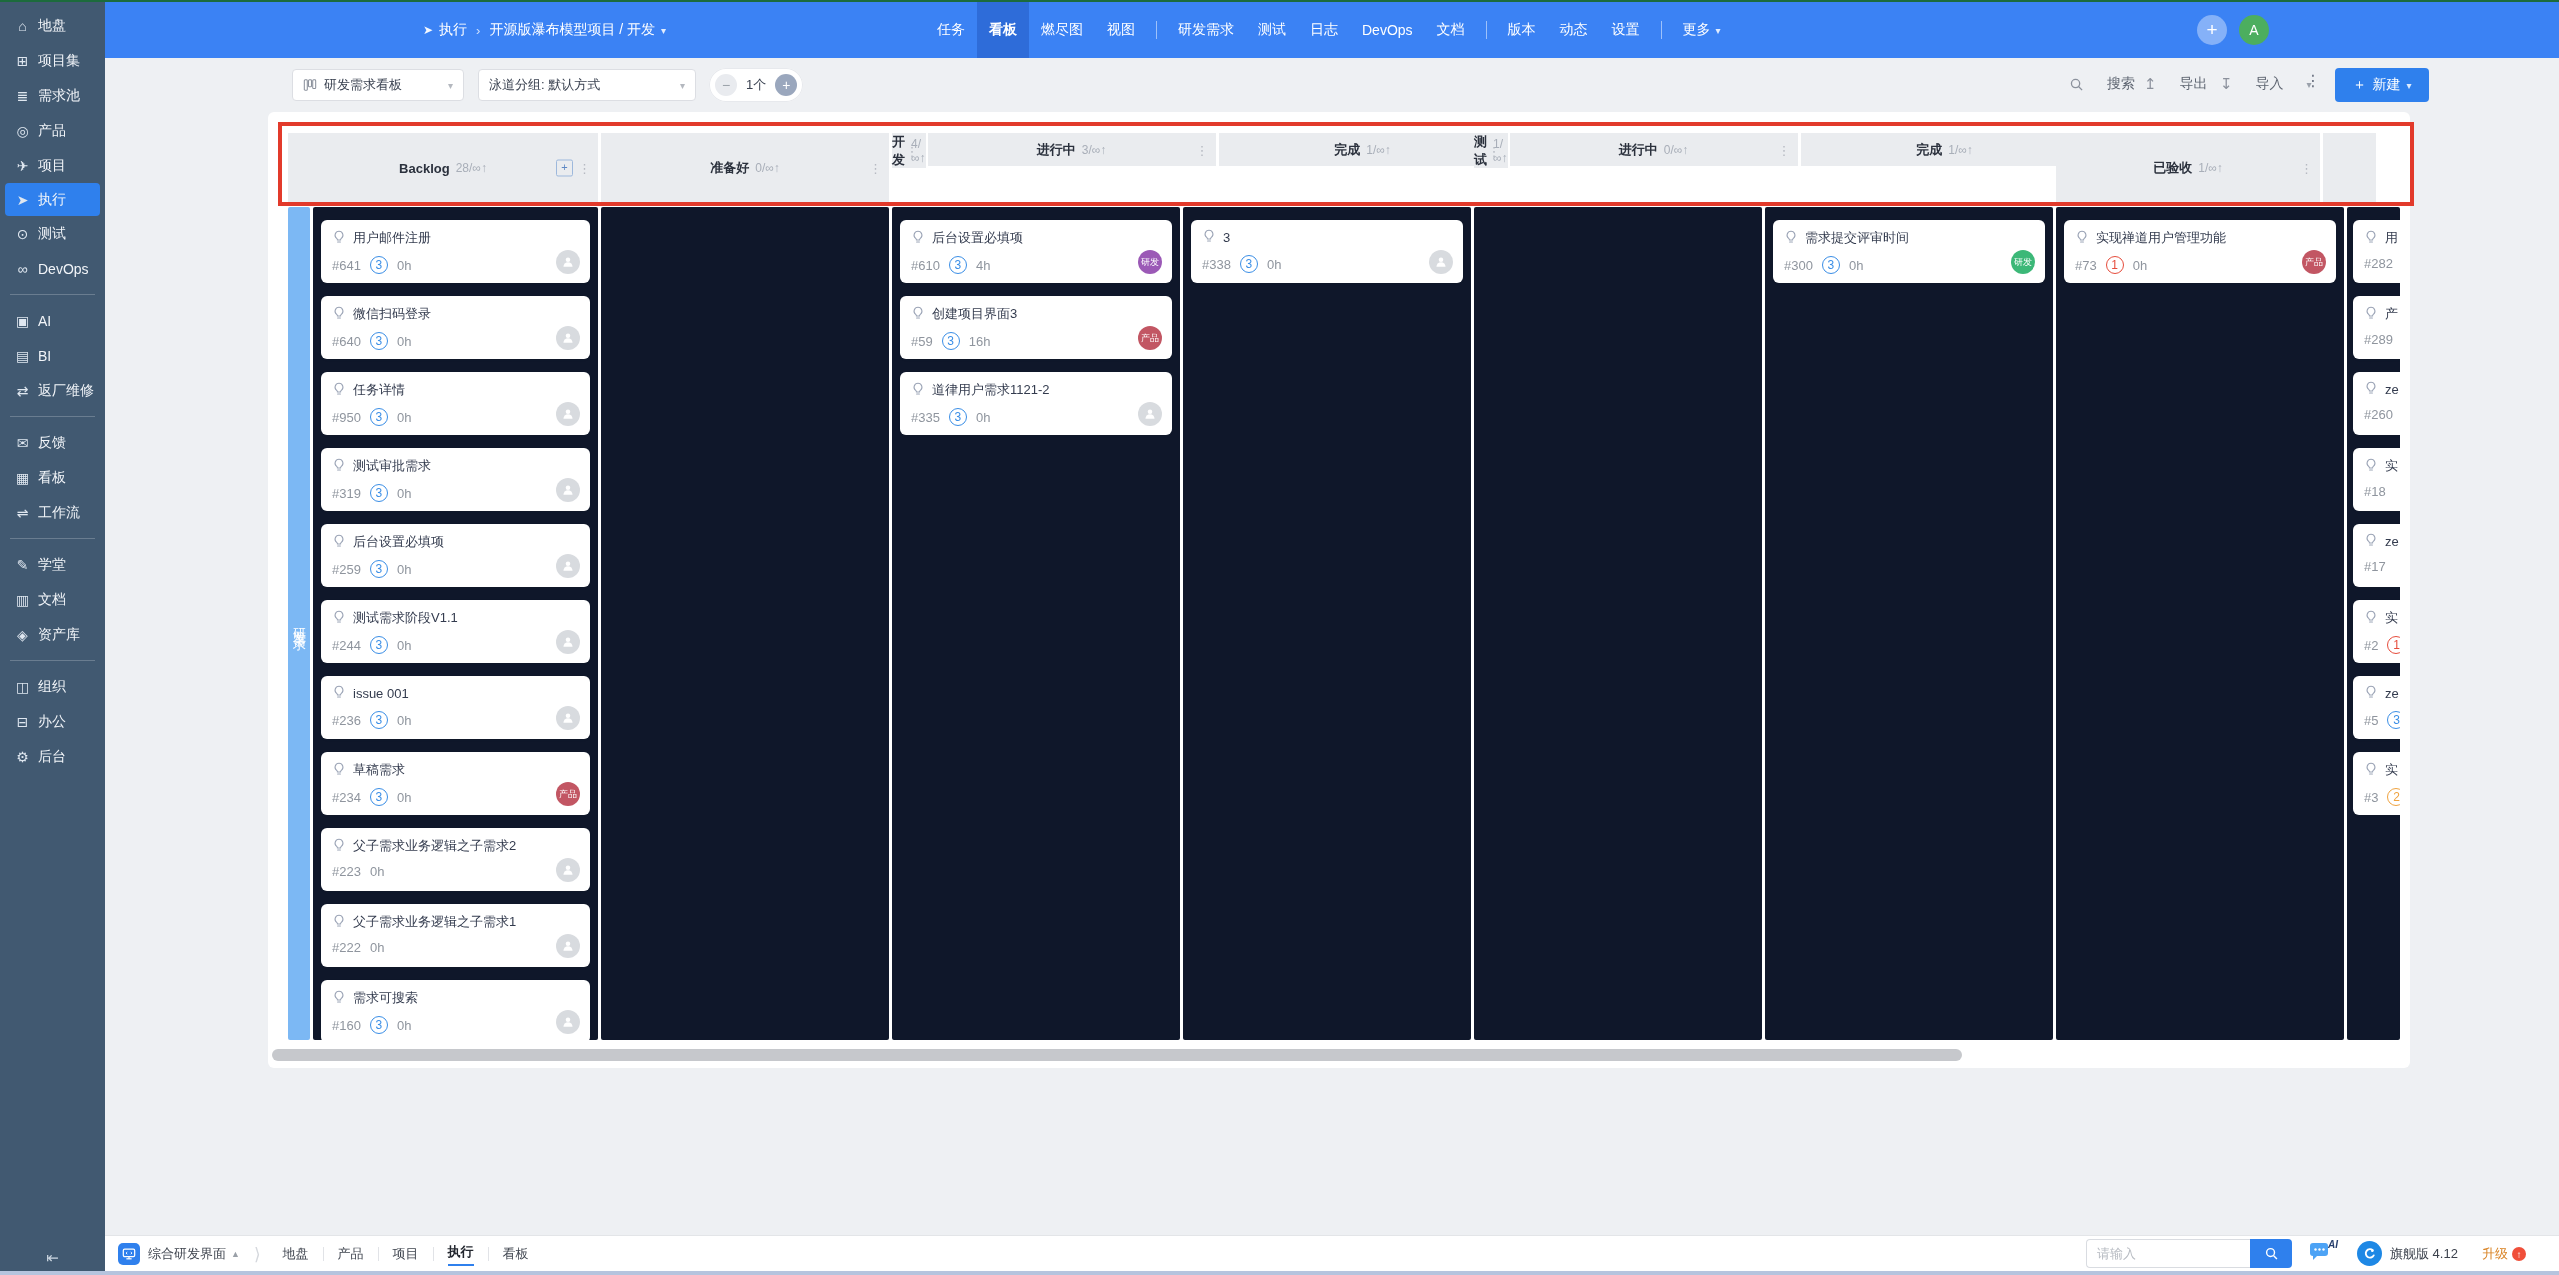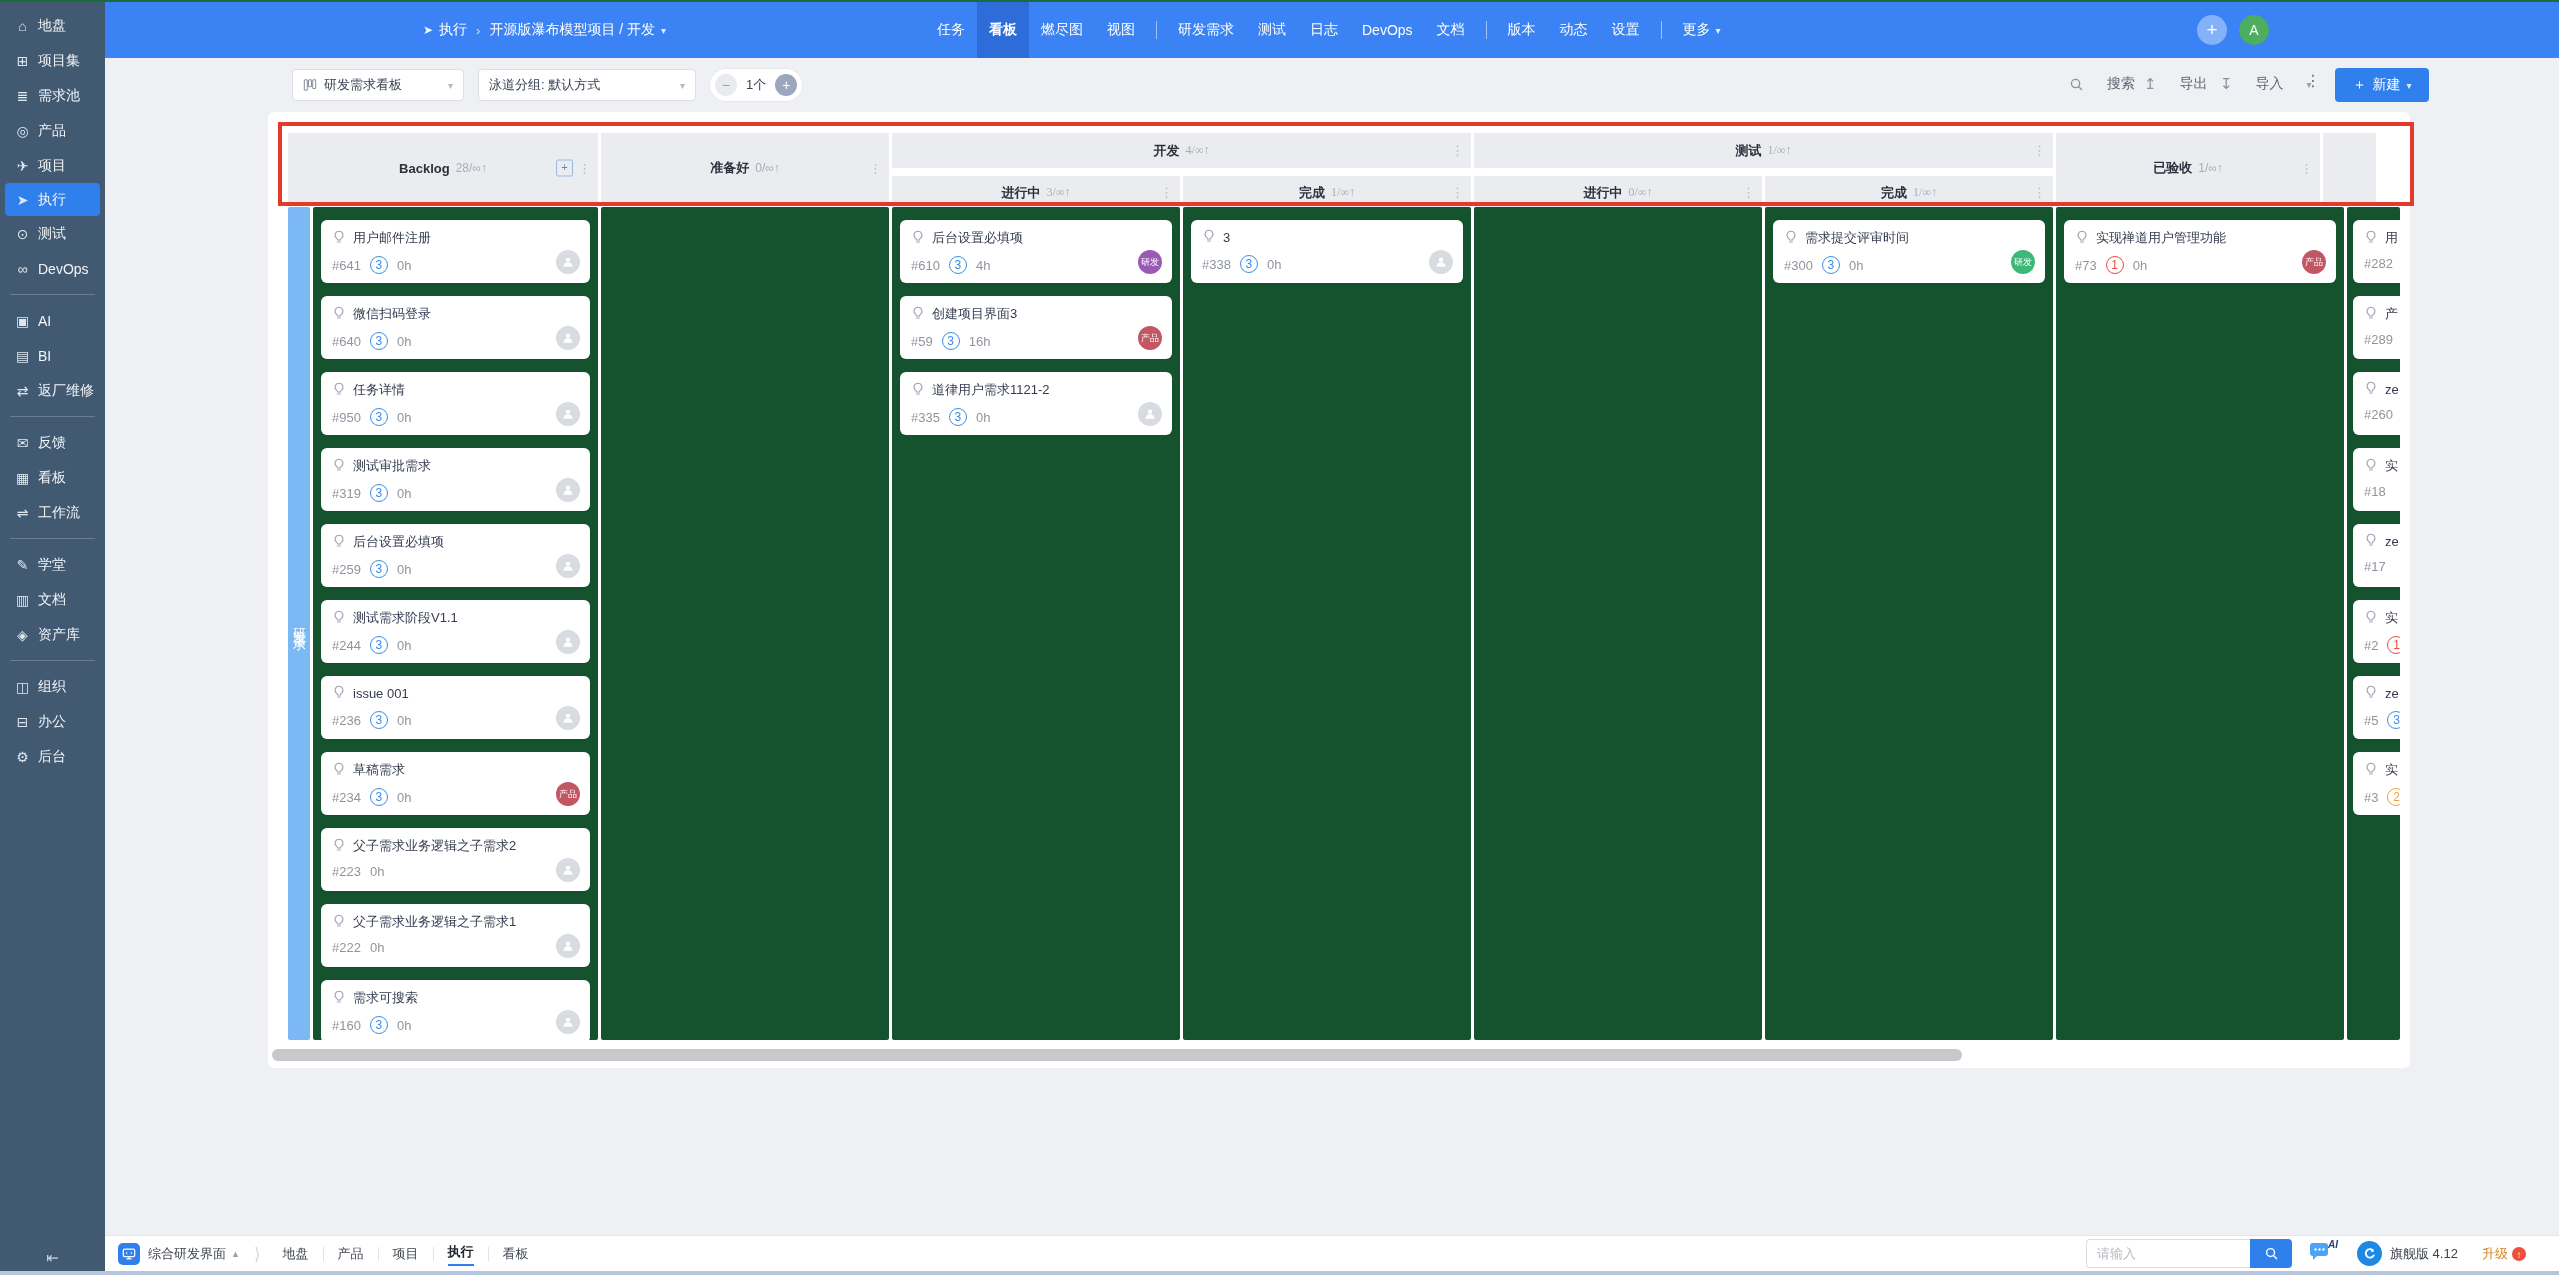"开发" .hd-group { flex-direction: column -> row; font-family: Liberation Serif, serif -> none; gap: 8px -> 2px }
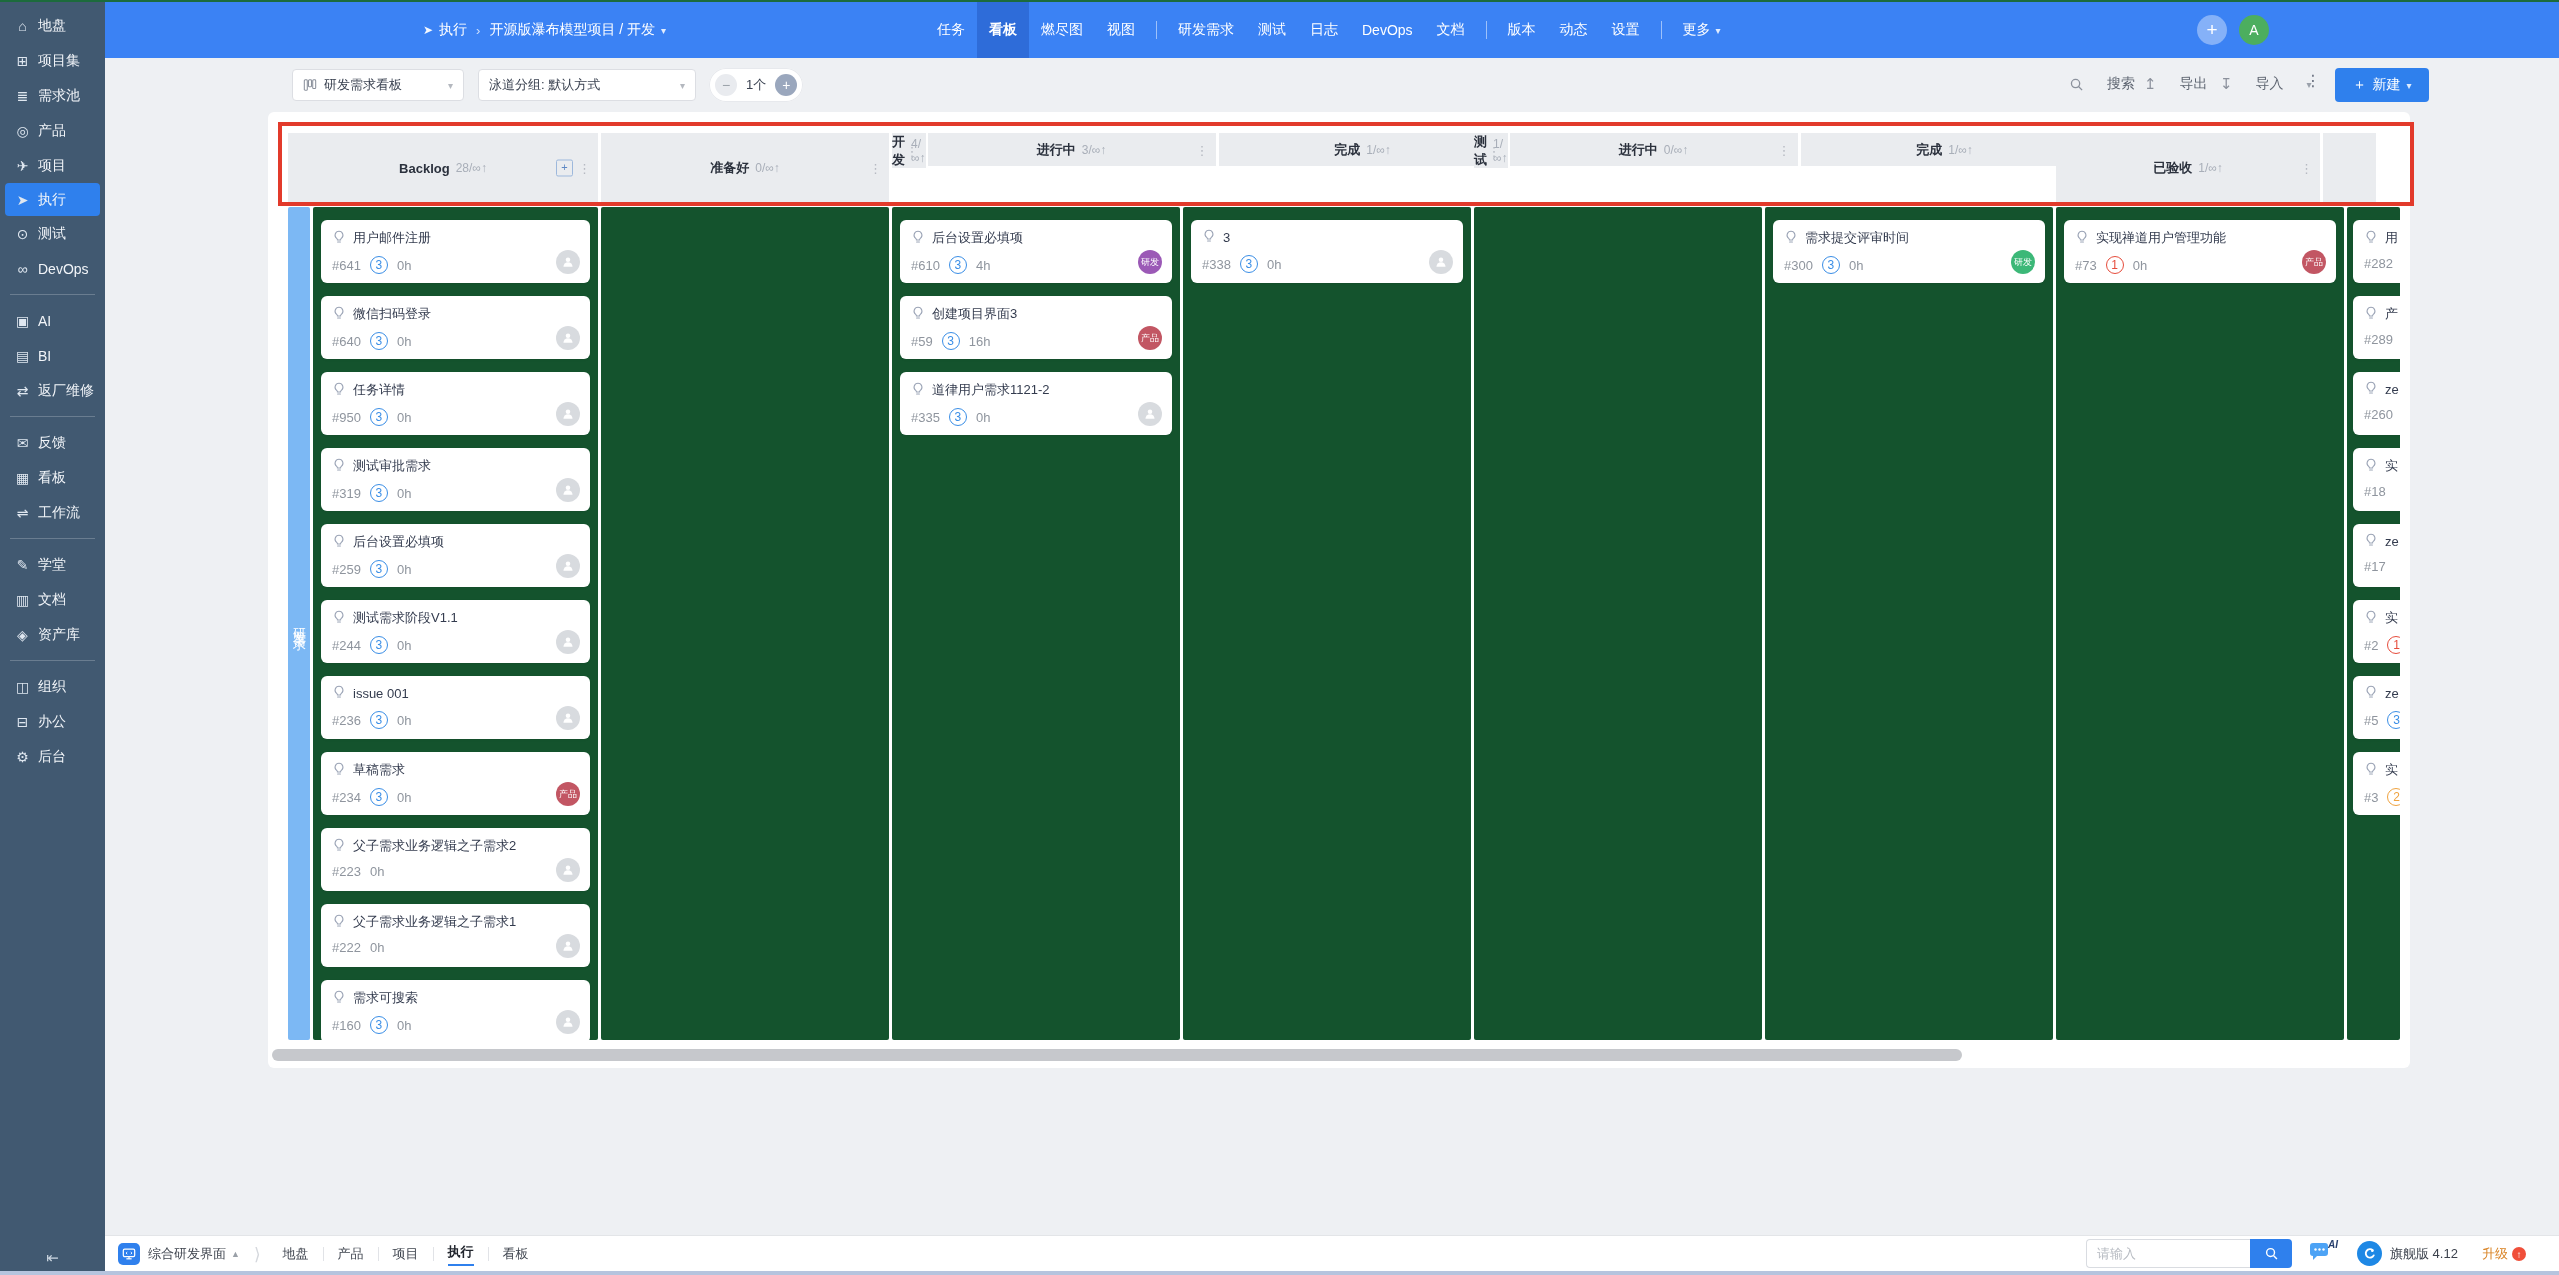"用户邮件注册" .lane { background: #14532d -> #0f172a }
